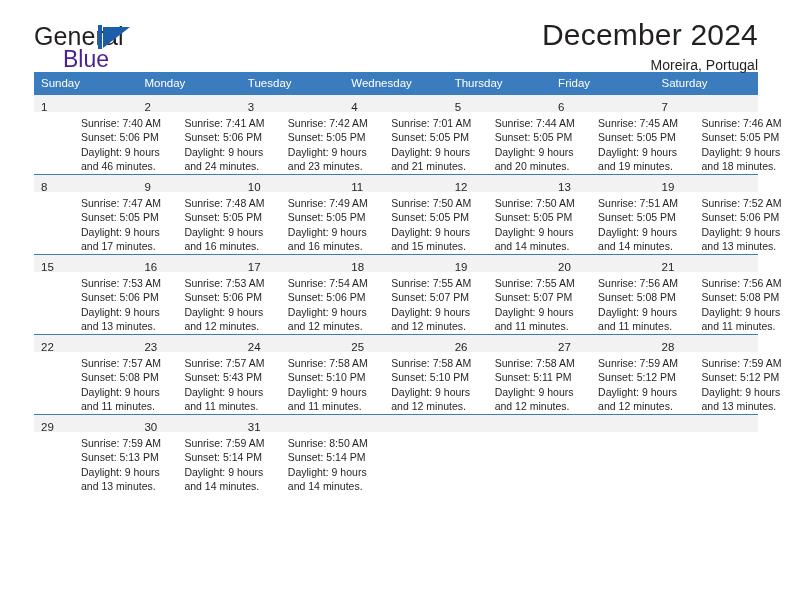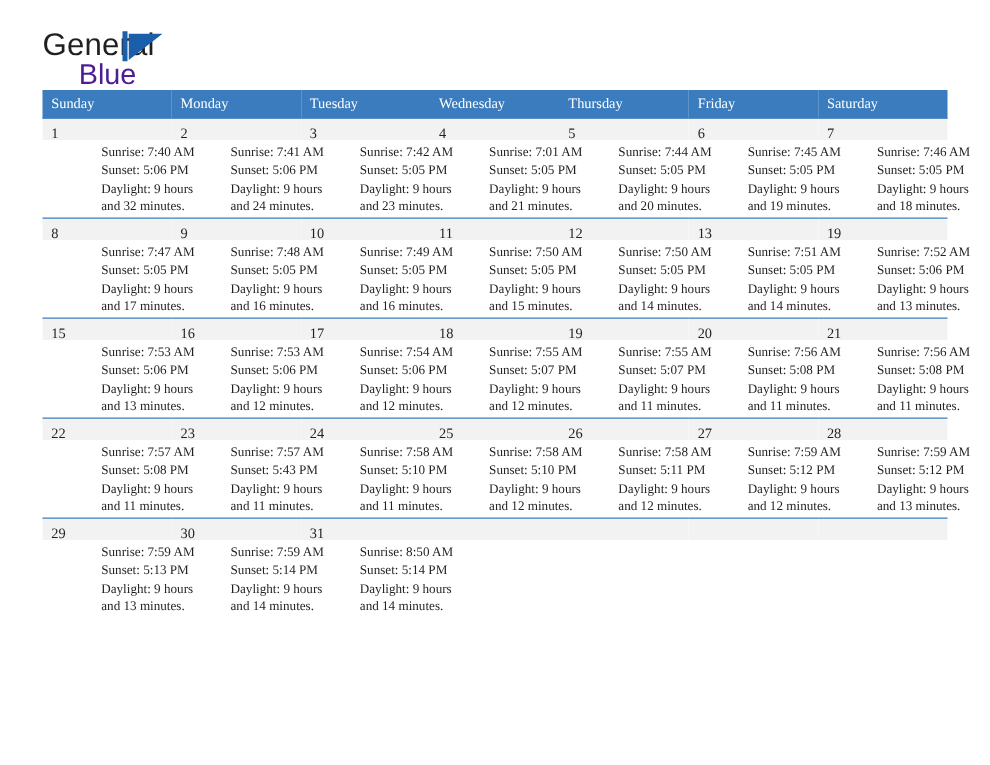"December 2024" div.title-block { html: none -> <div> <div>December 2024</div> <div>Moreira, Portugal</div> </div> }
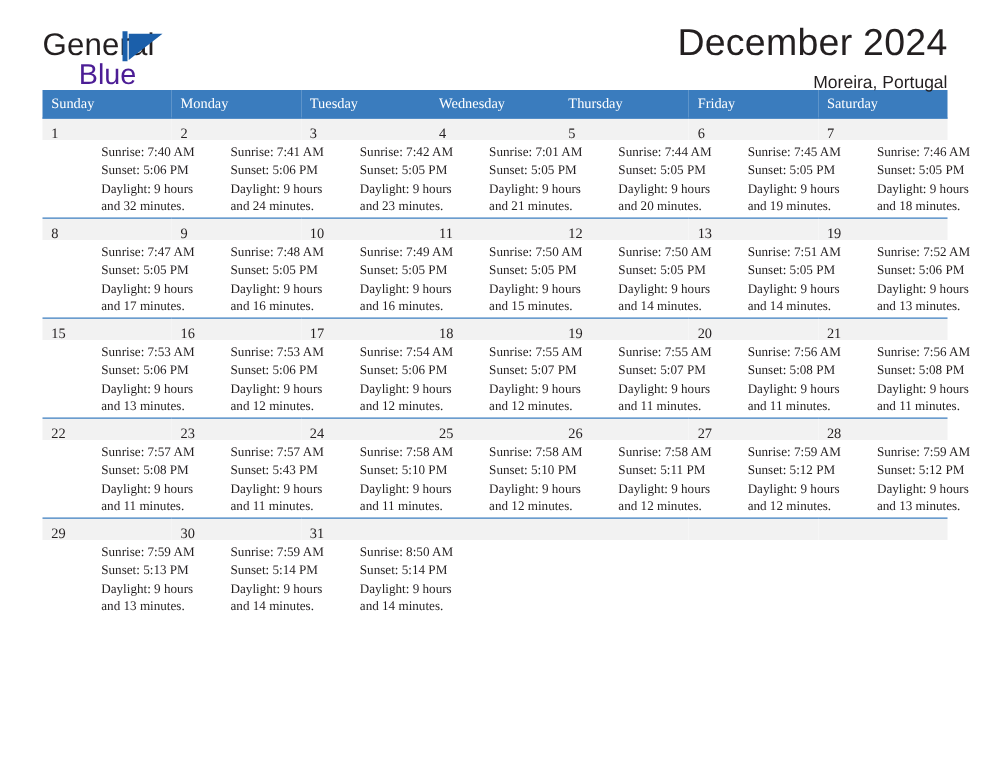"Sunday" .calendar { font-family: Liberation Serif, serif -> none }
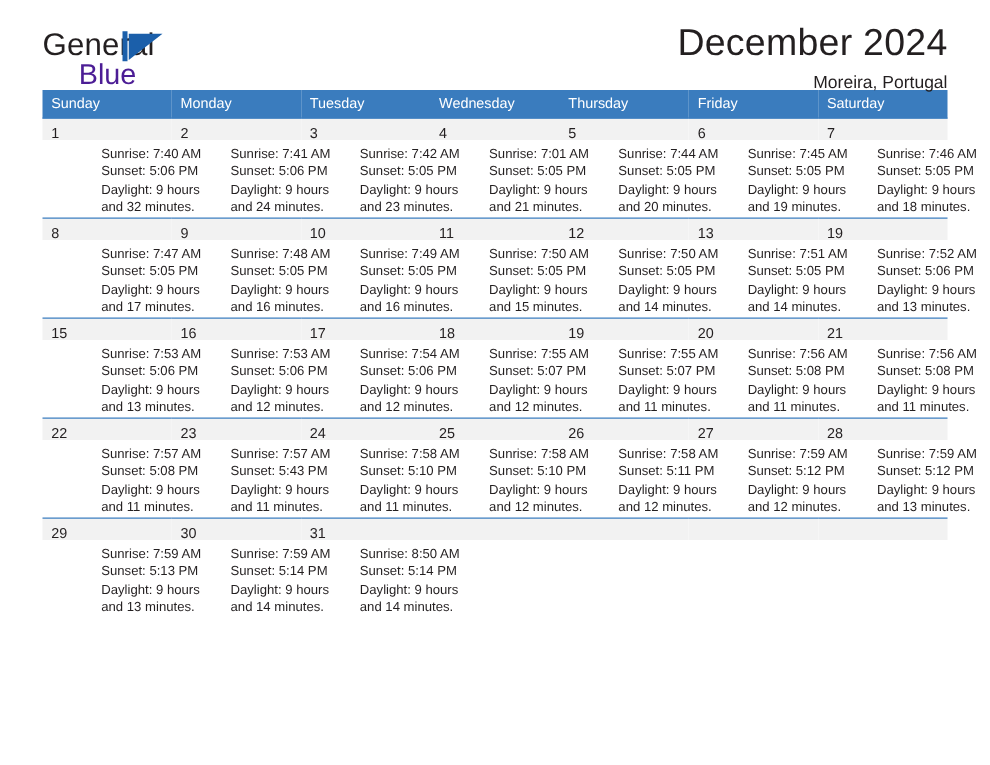"and 32 minutes." div { text: 32 -> 46 }
